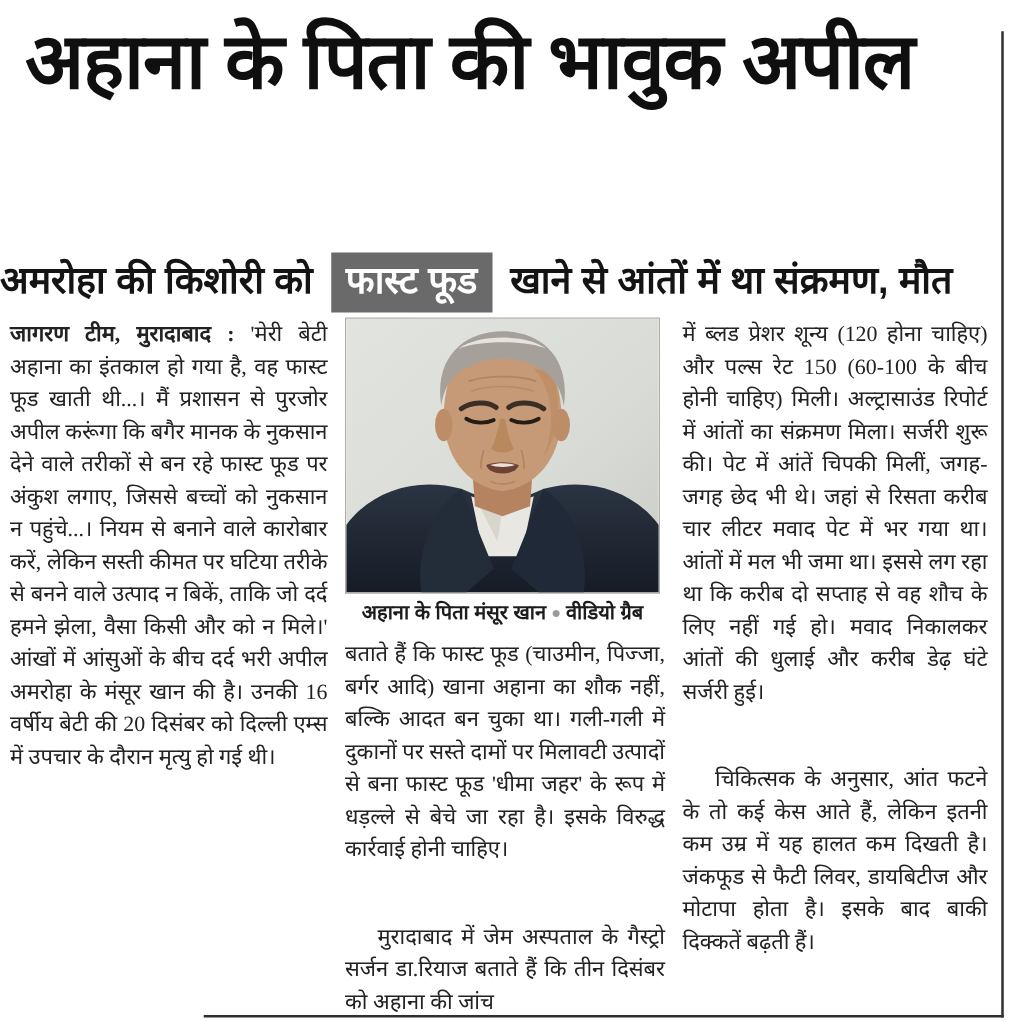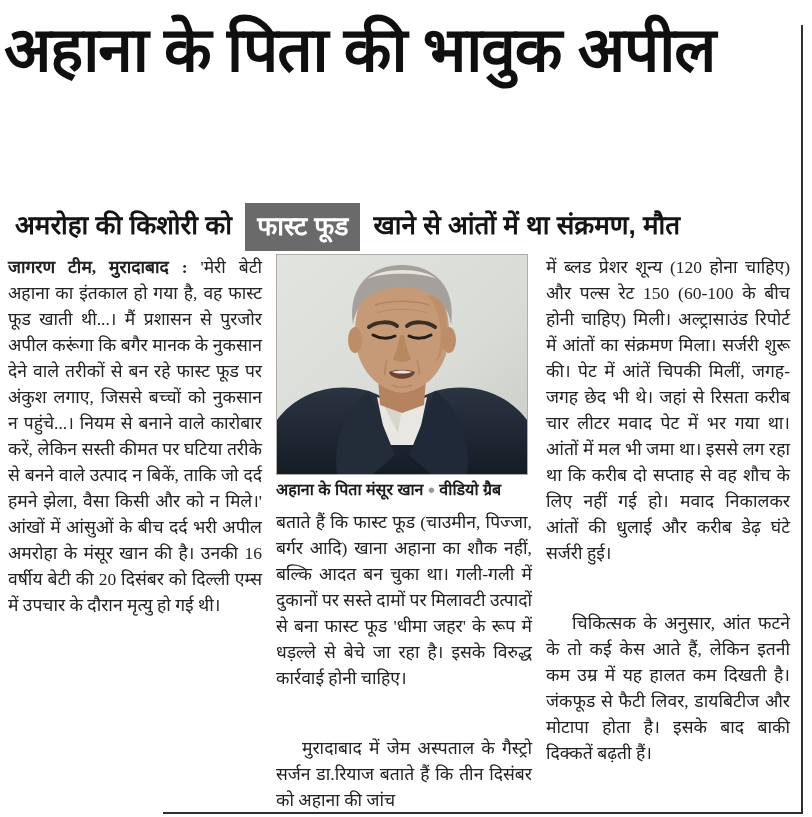"अहाना के पिता की भावुक" .headline { left: 4px -> 20px }
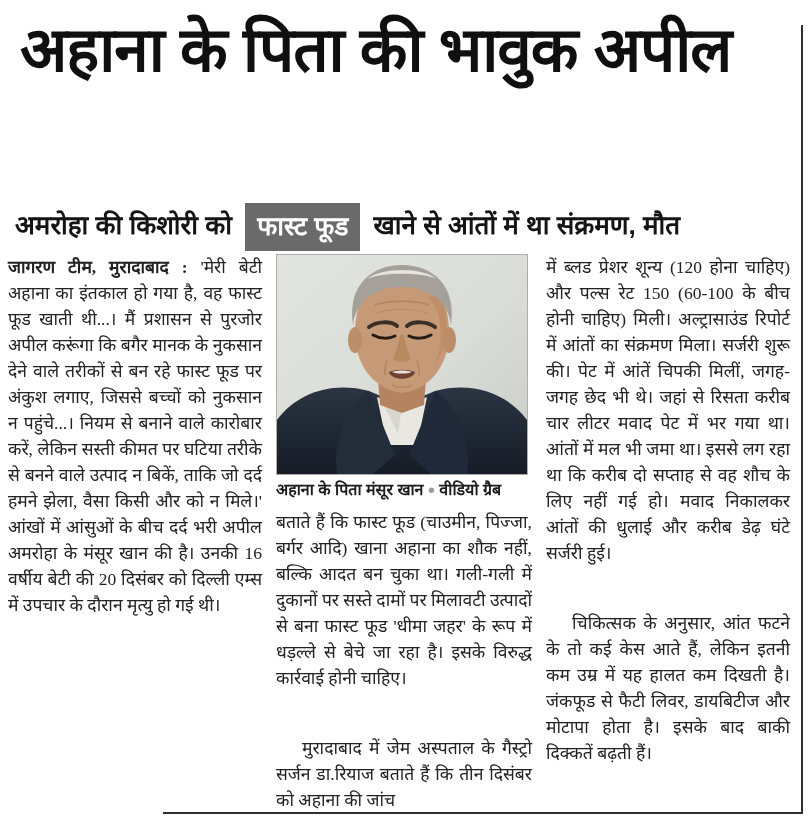"अमरोहा की किशोरी को फास्ट" .subhead { font-size: 26px -> 30px; left: 15px -> 0 }
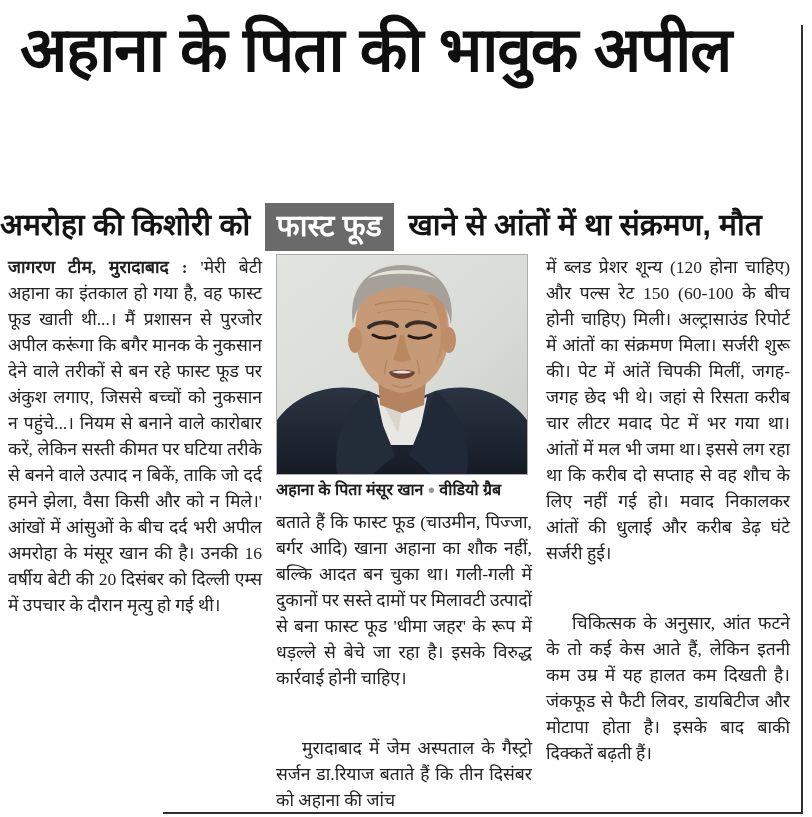"अहाना के पिता मंसूर खान" .photo-caption { text-align: left -> center }
